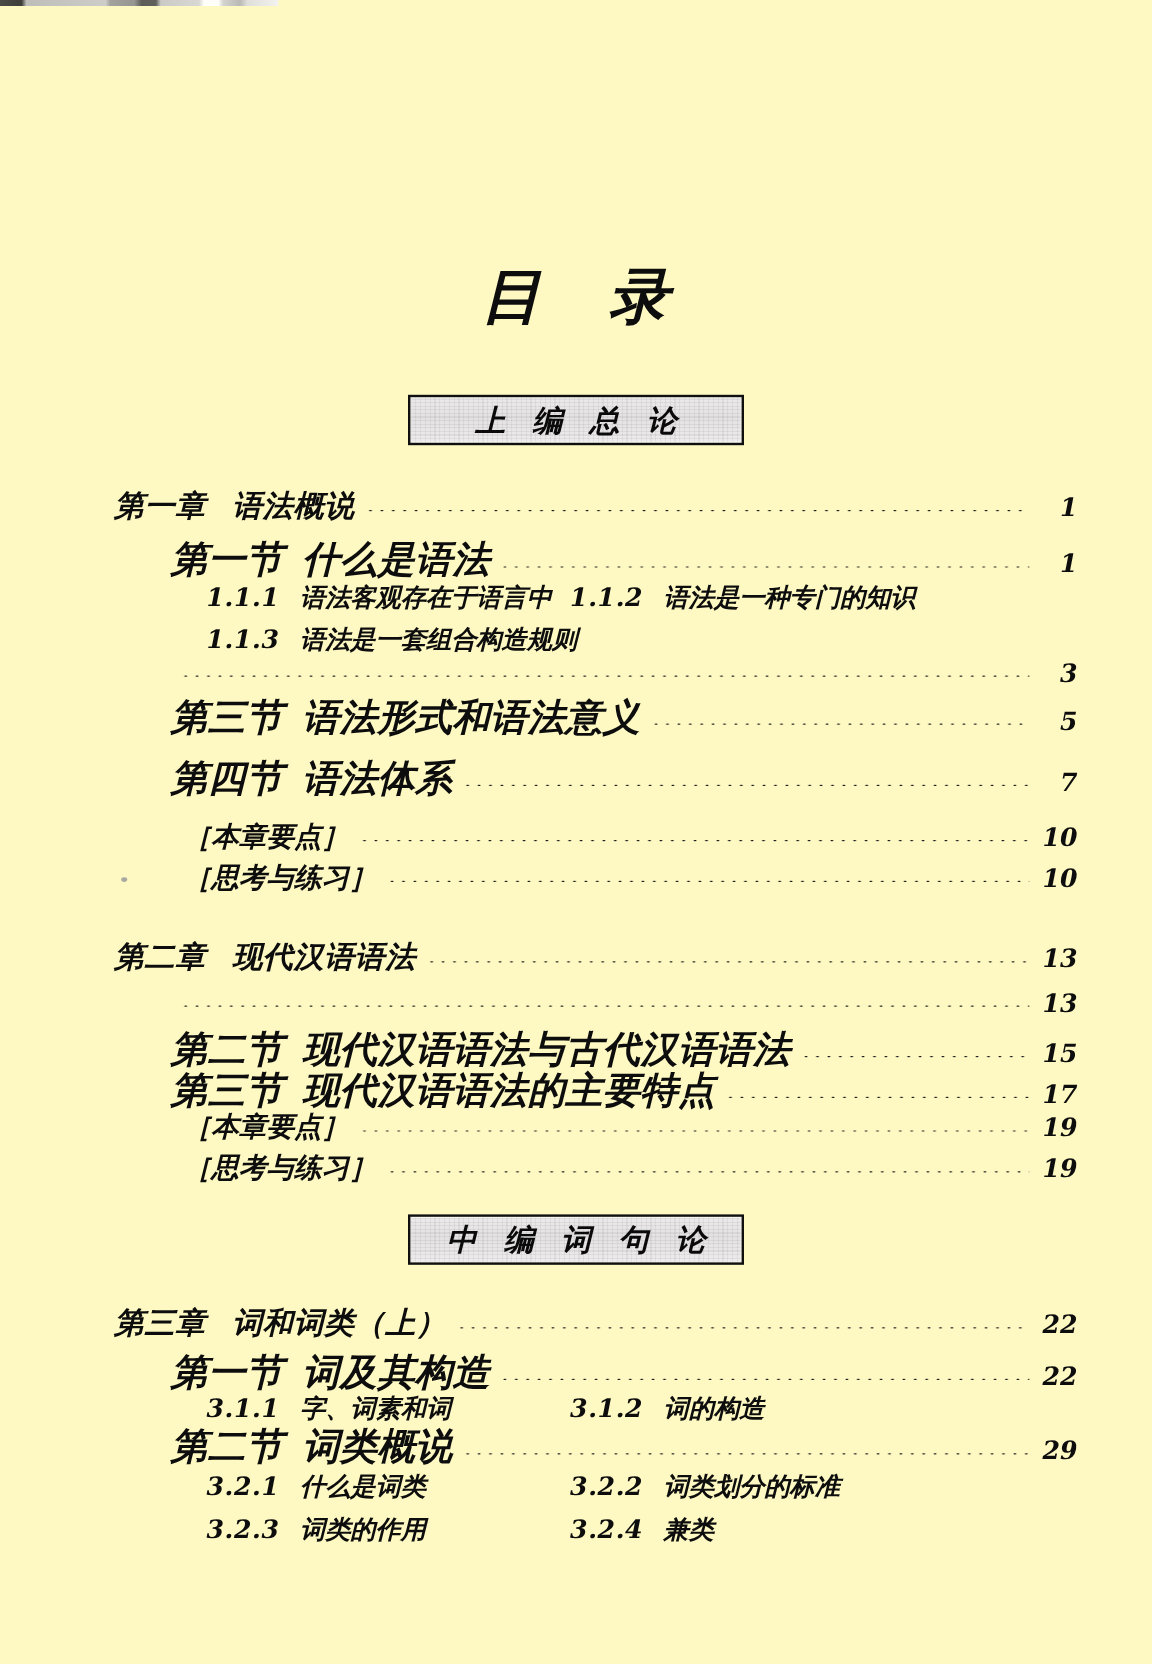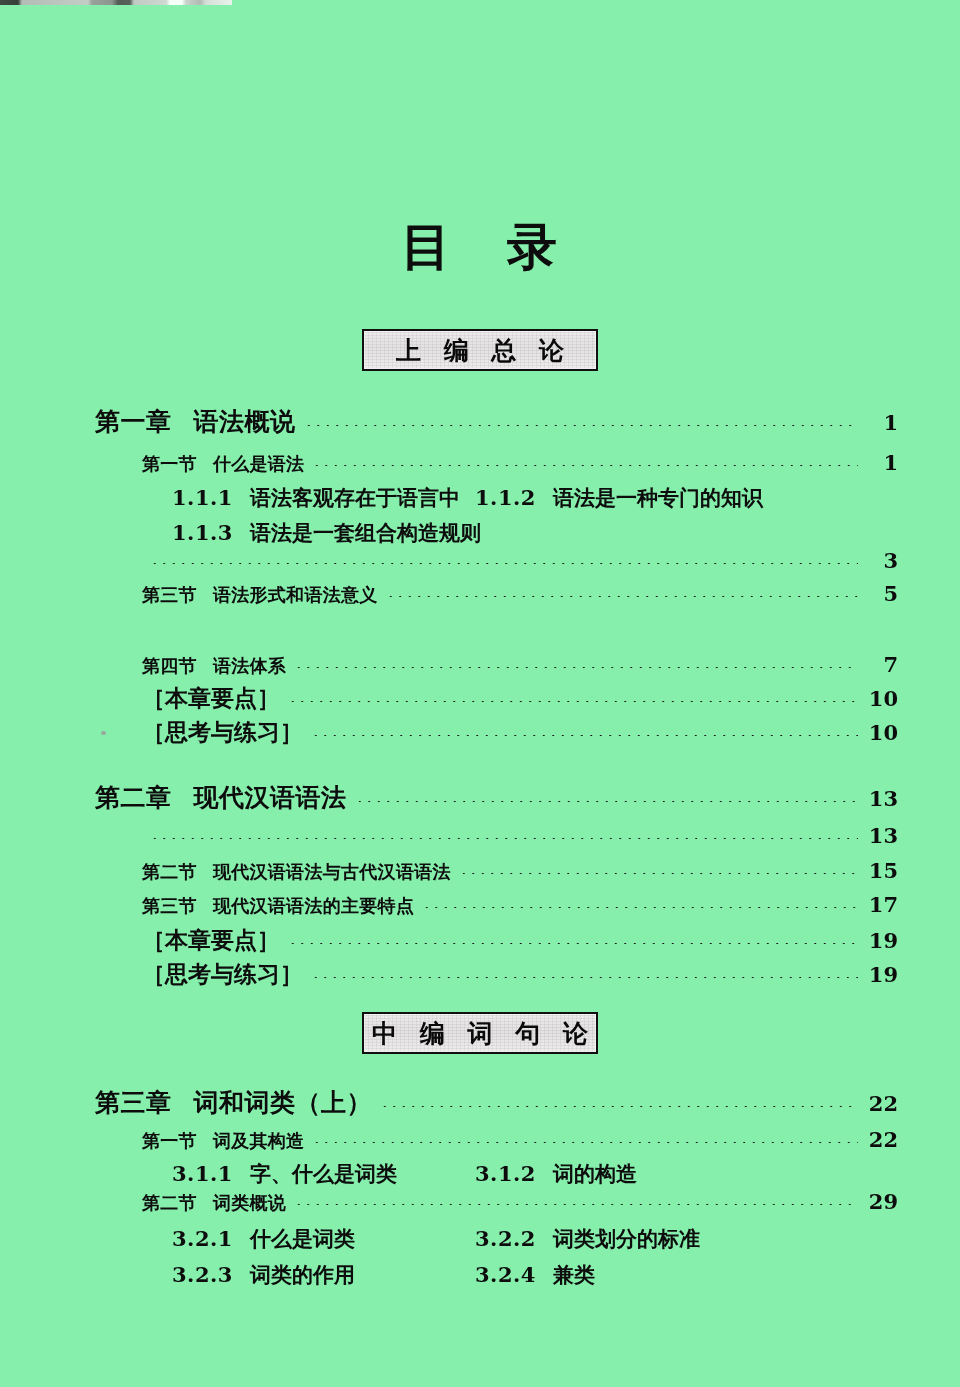"目 录" #page { background: #86efac -> #fef9c3; font-style: none -> italic }
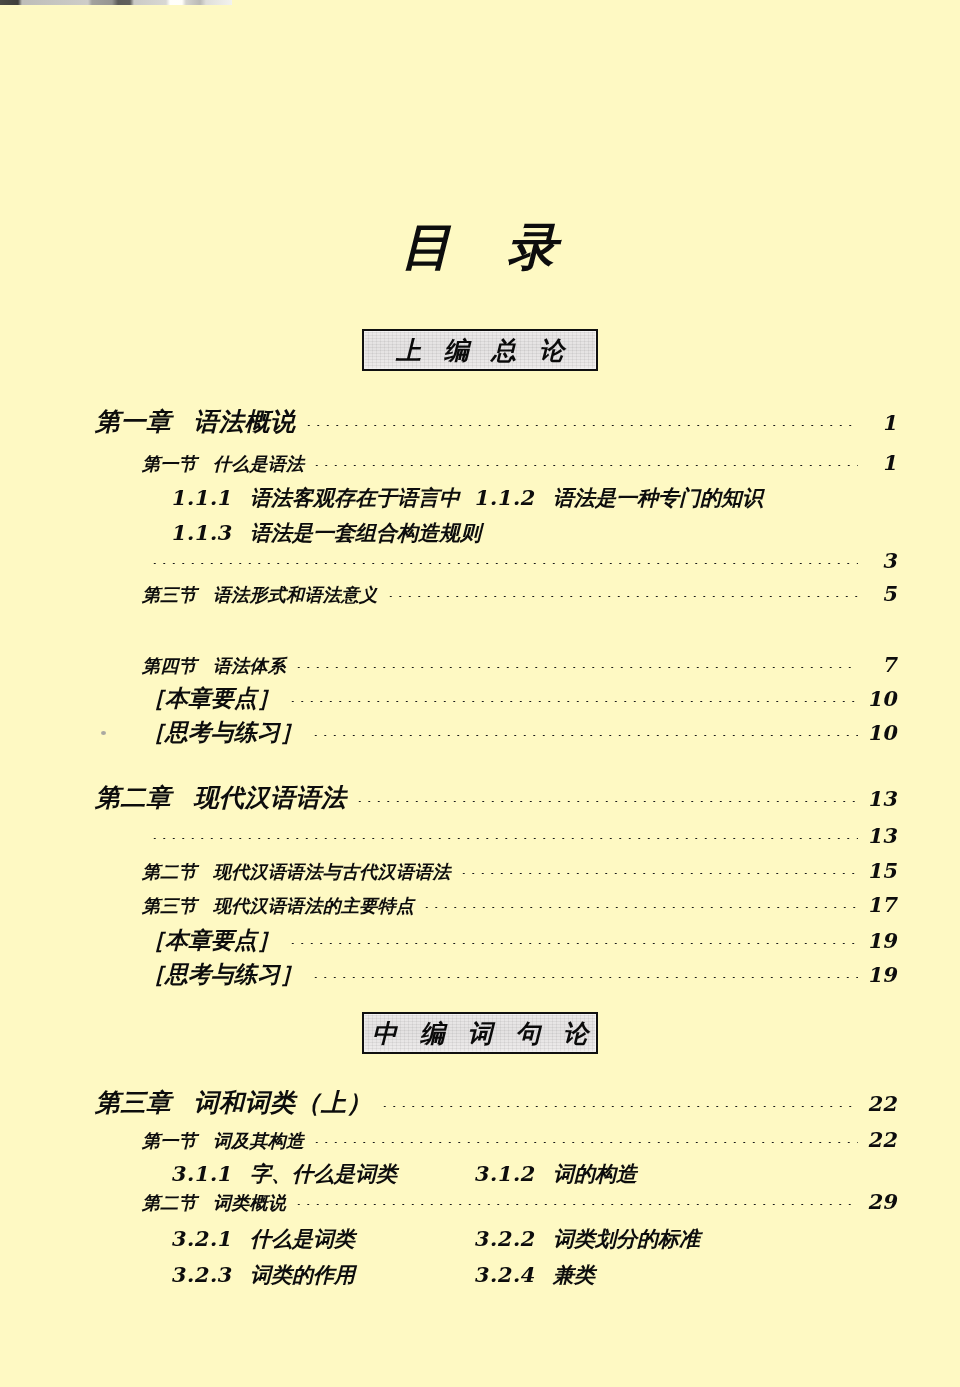"上 编 总 论" .part-banner { width: 236px -> 280px }
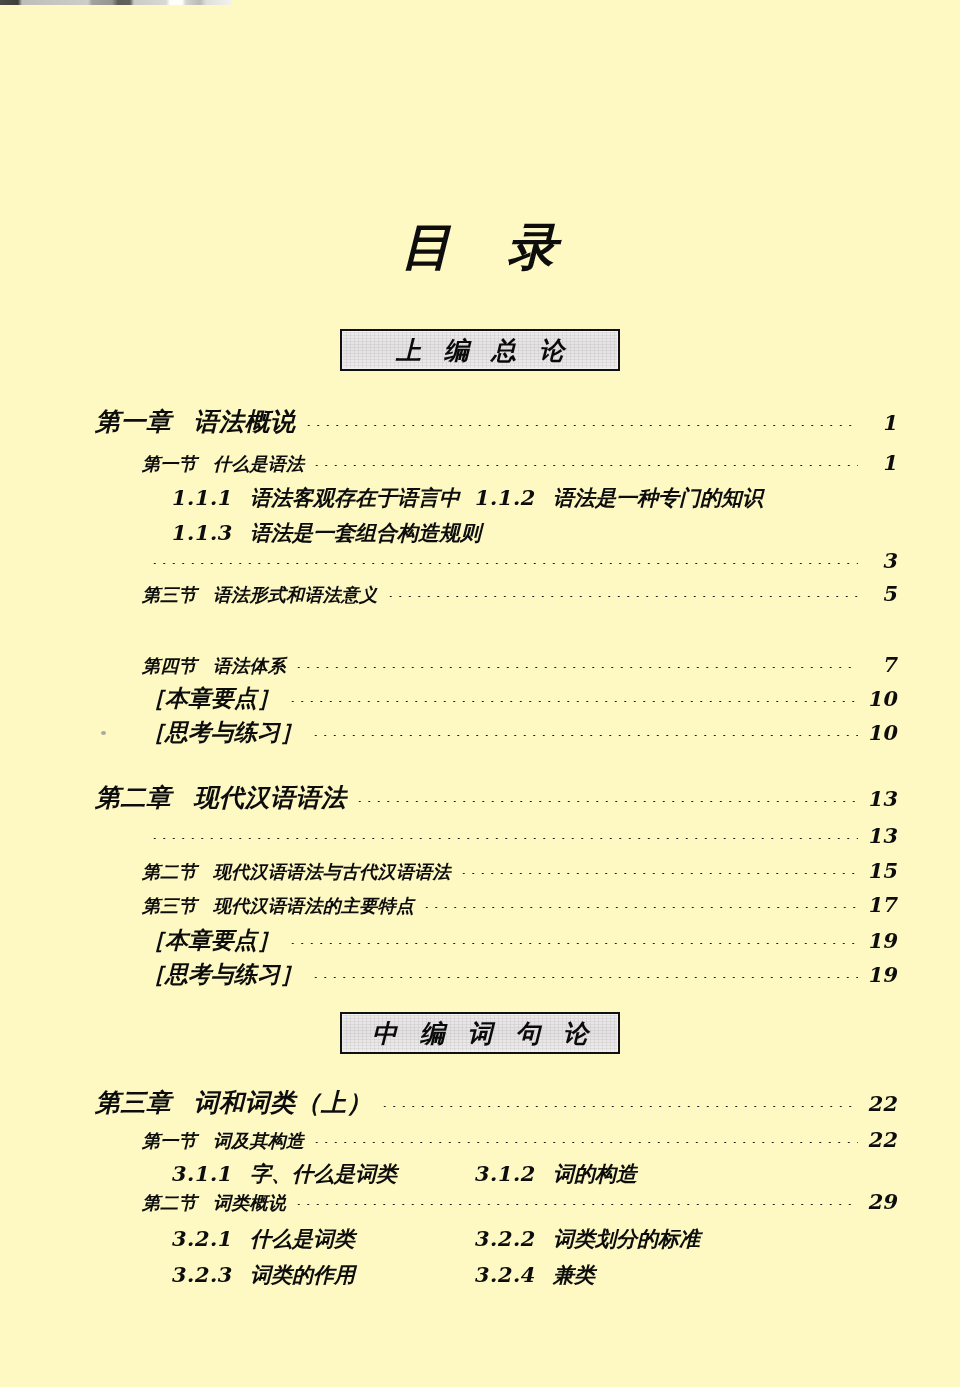"第一节 什么是语法" .lvl-section .label { font-size: 18px -> 31px }
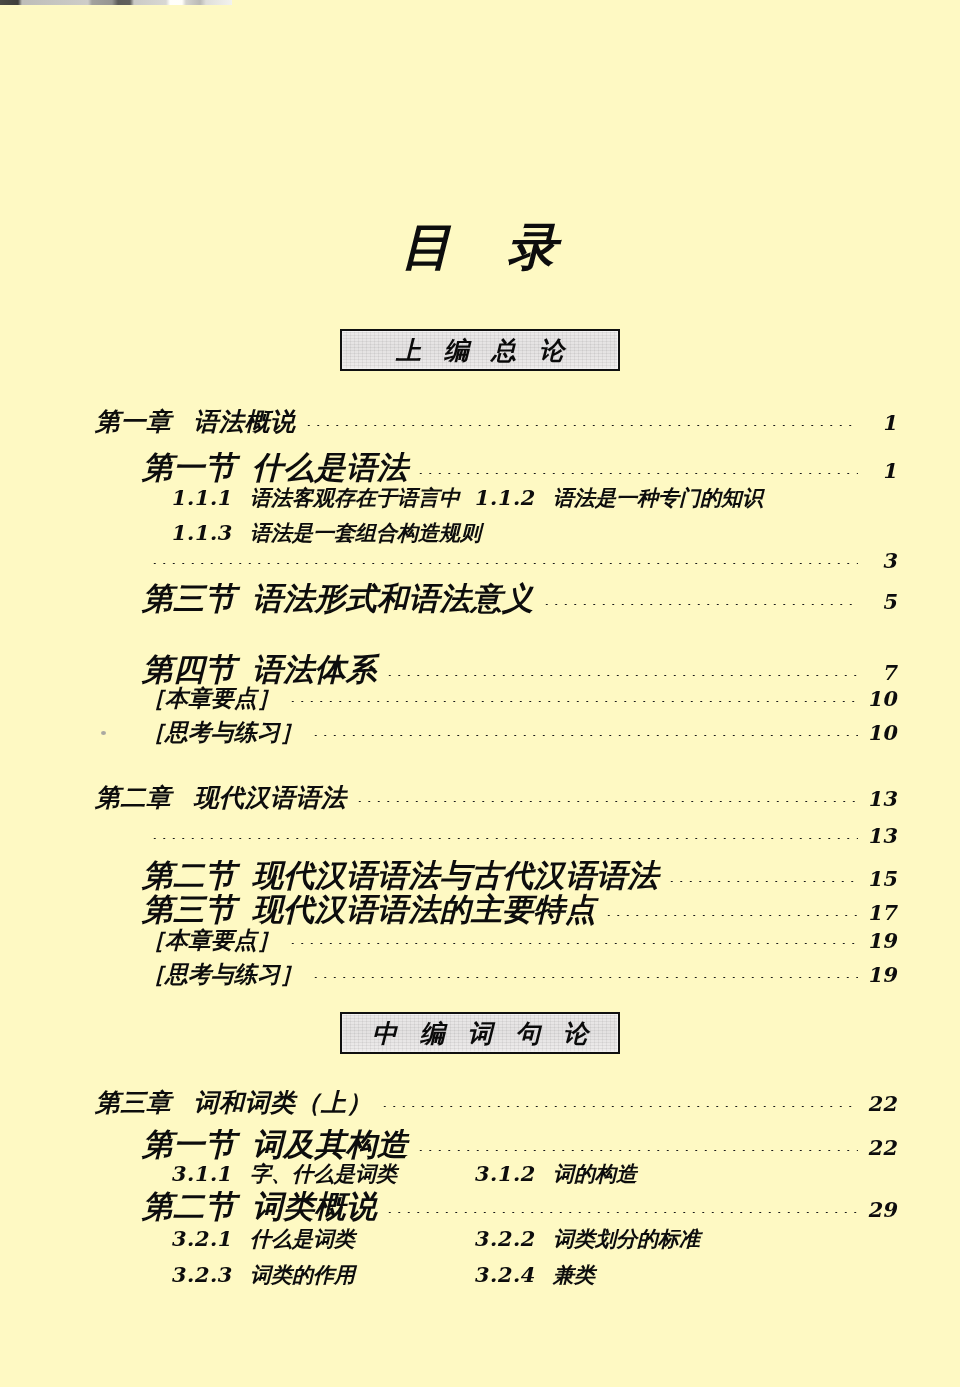"第四节 语法体系" div.toc-row { top: 654px -> 634px }
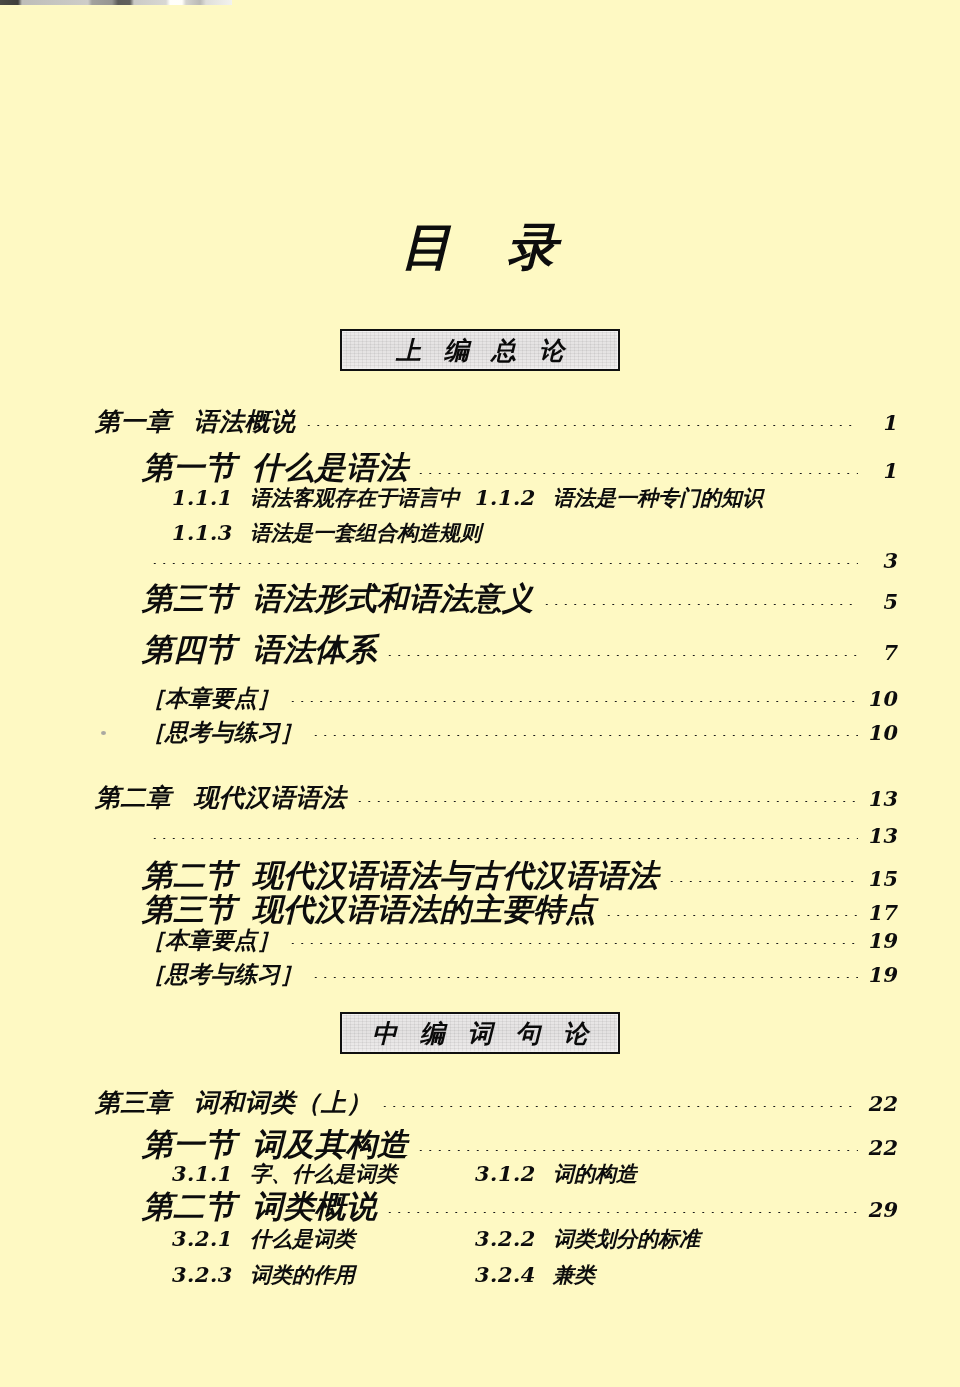"［本章要点］" .lvl-bracket .label { margin-left: none -> 11px }
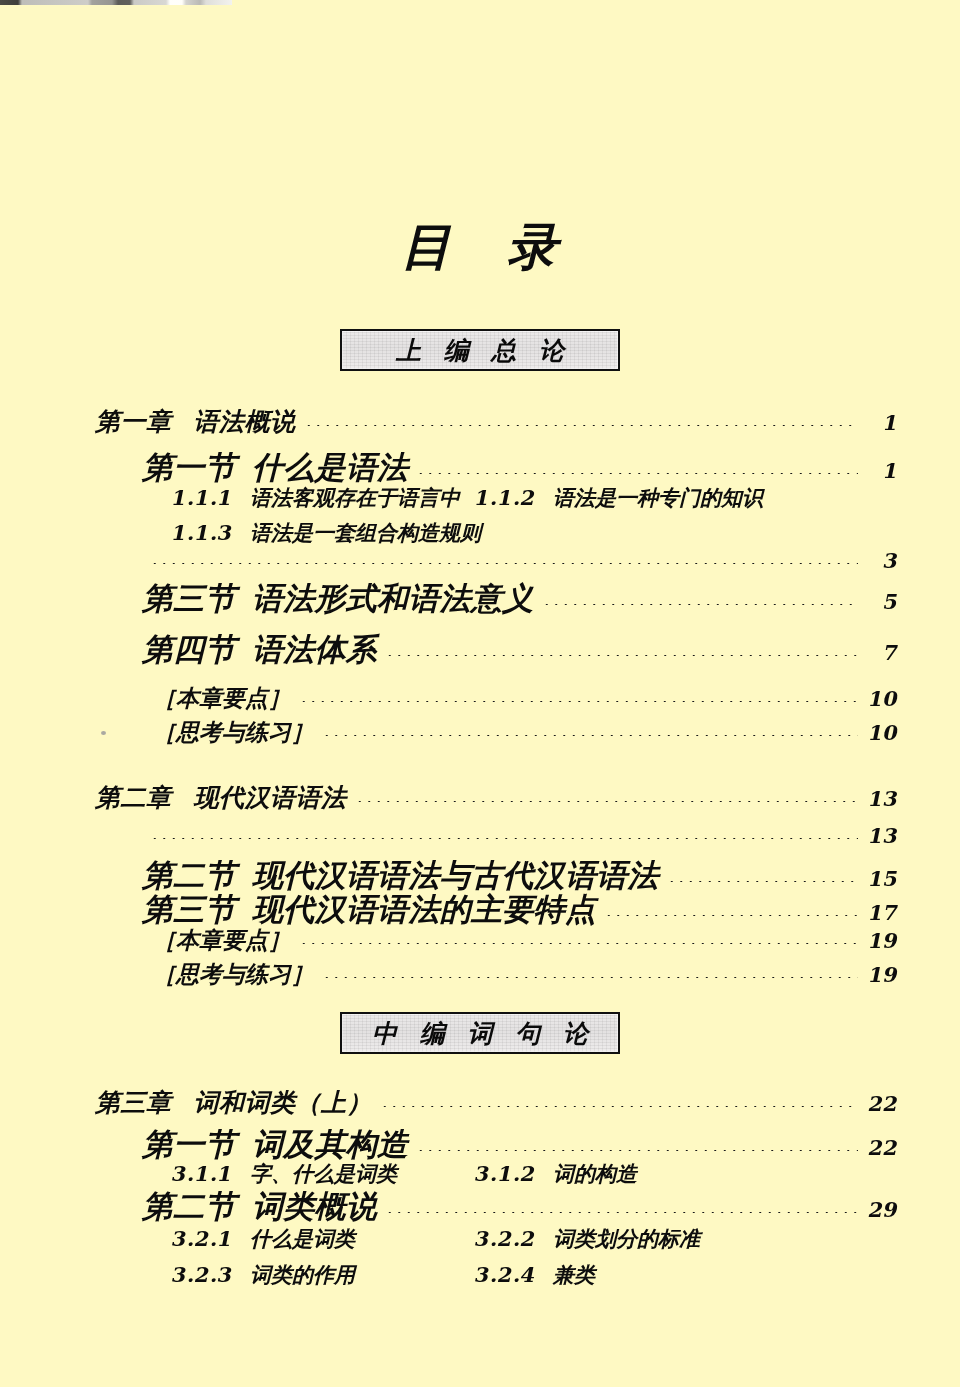"字、什么是词类" span.txt { text: 什么是词类 -> 词素和词 }
